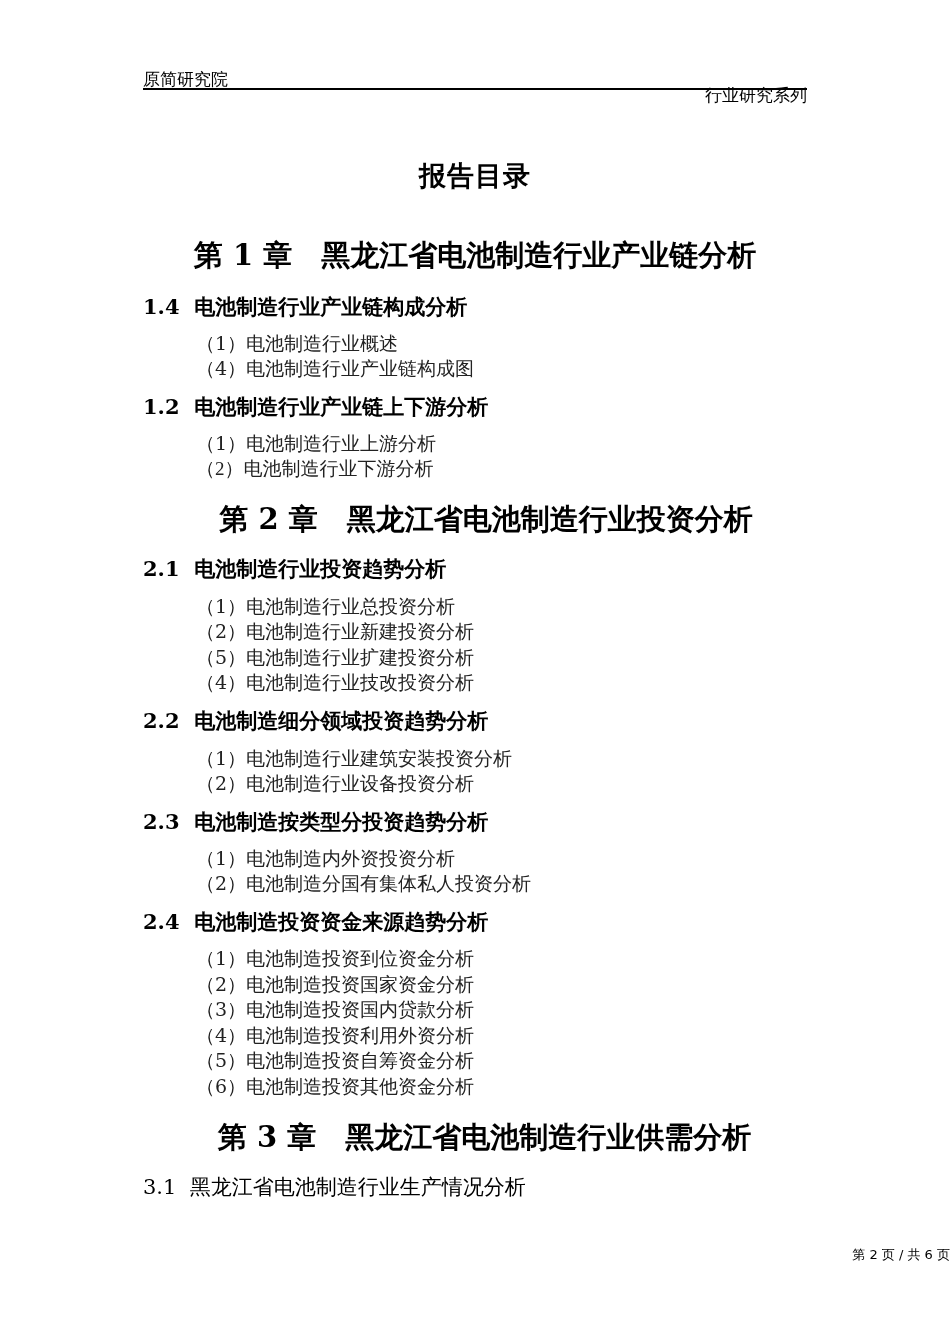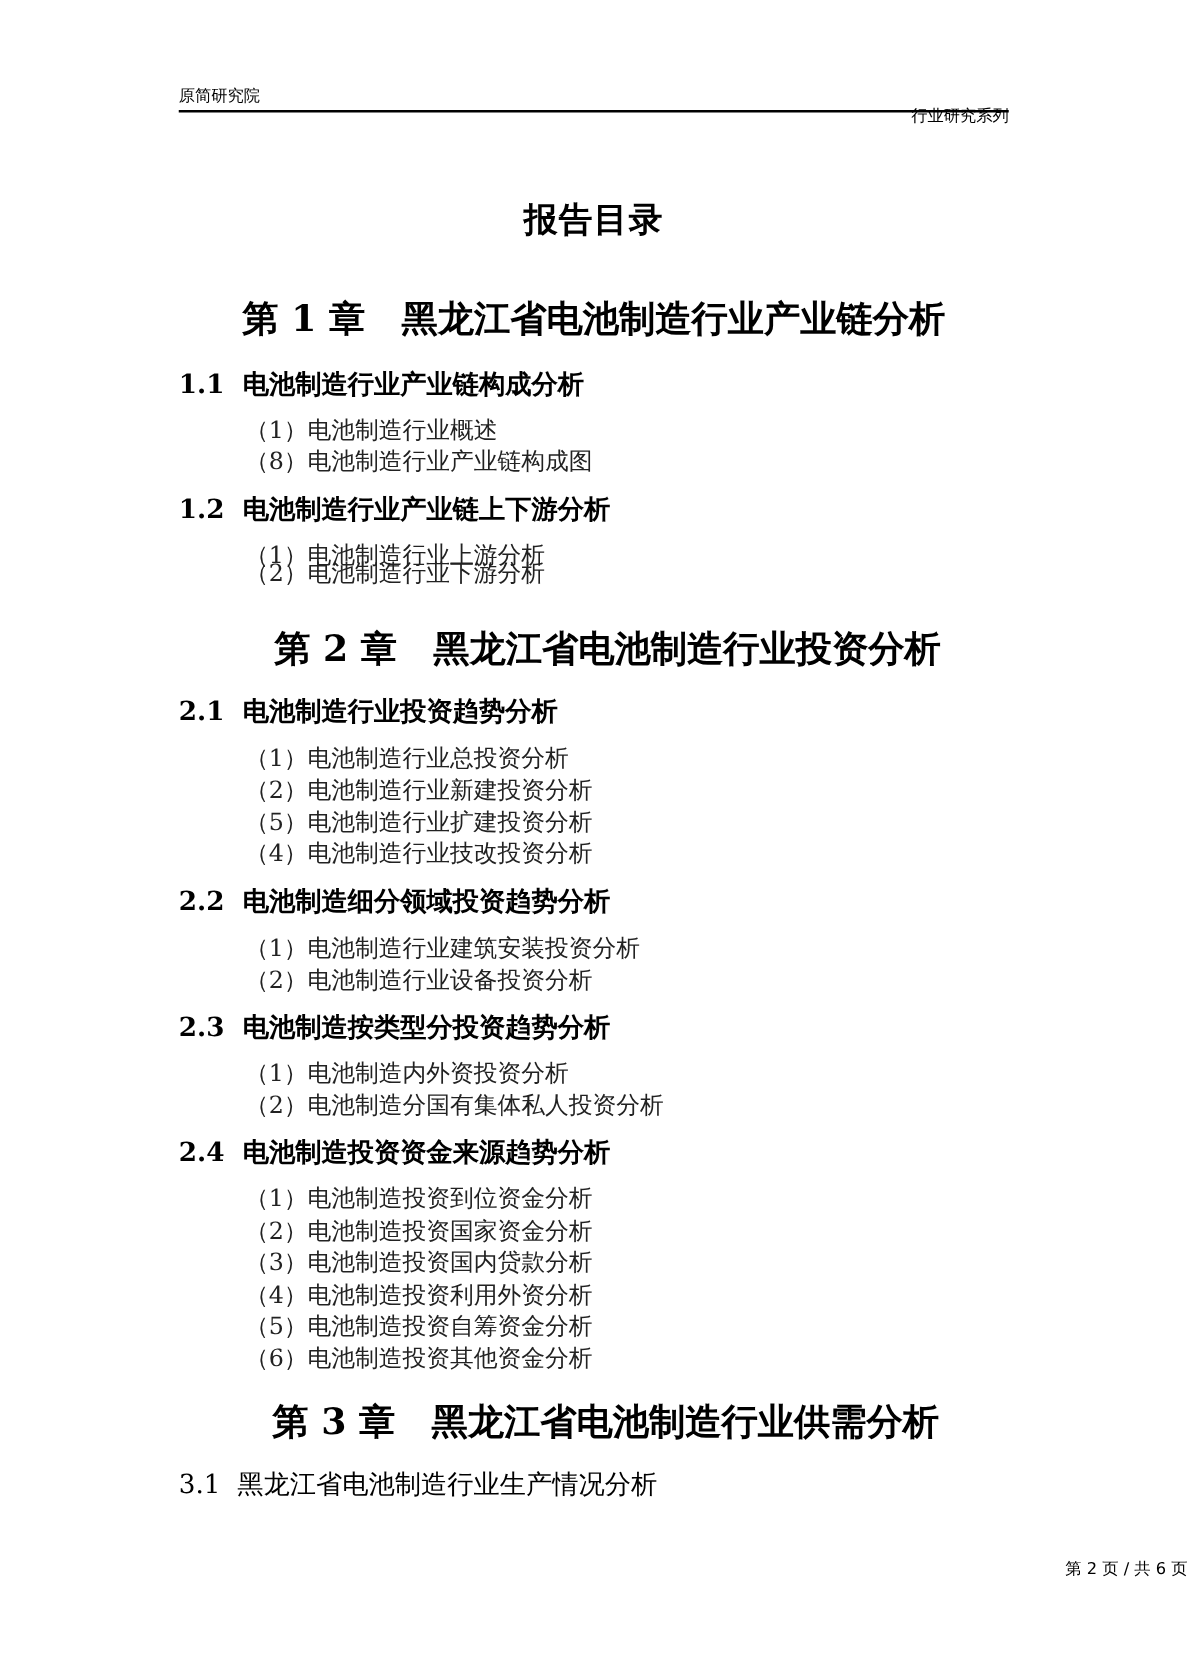"原简研究院" .header { font-size: 13px -> 17px }
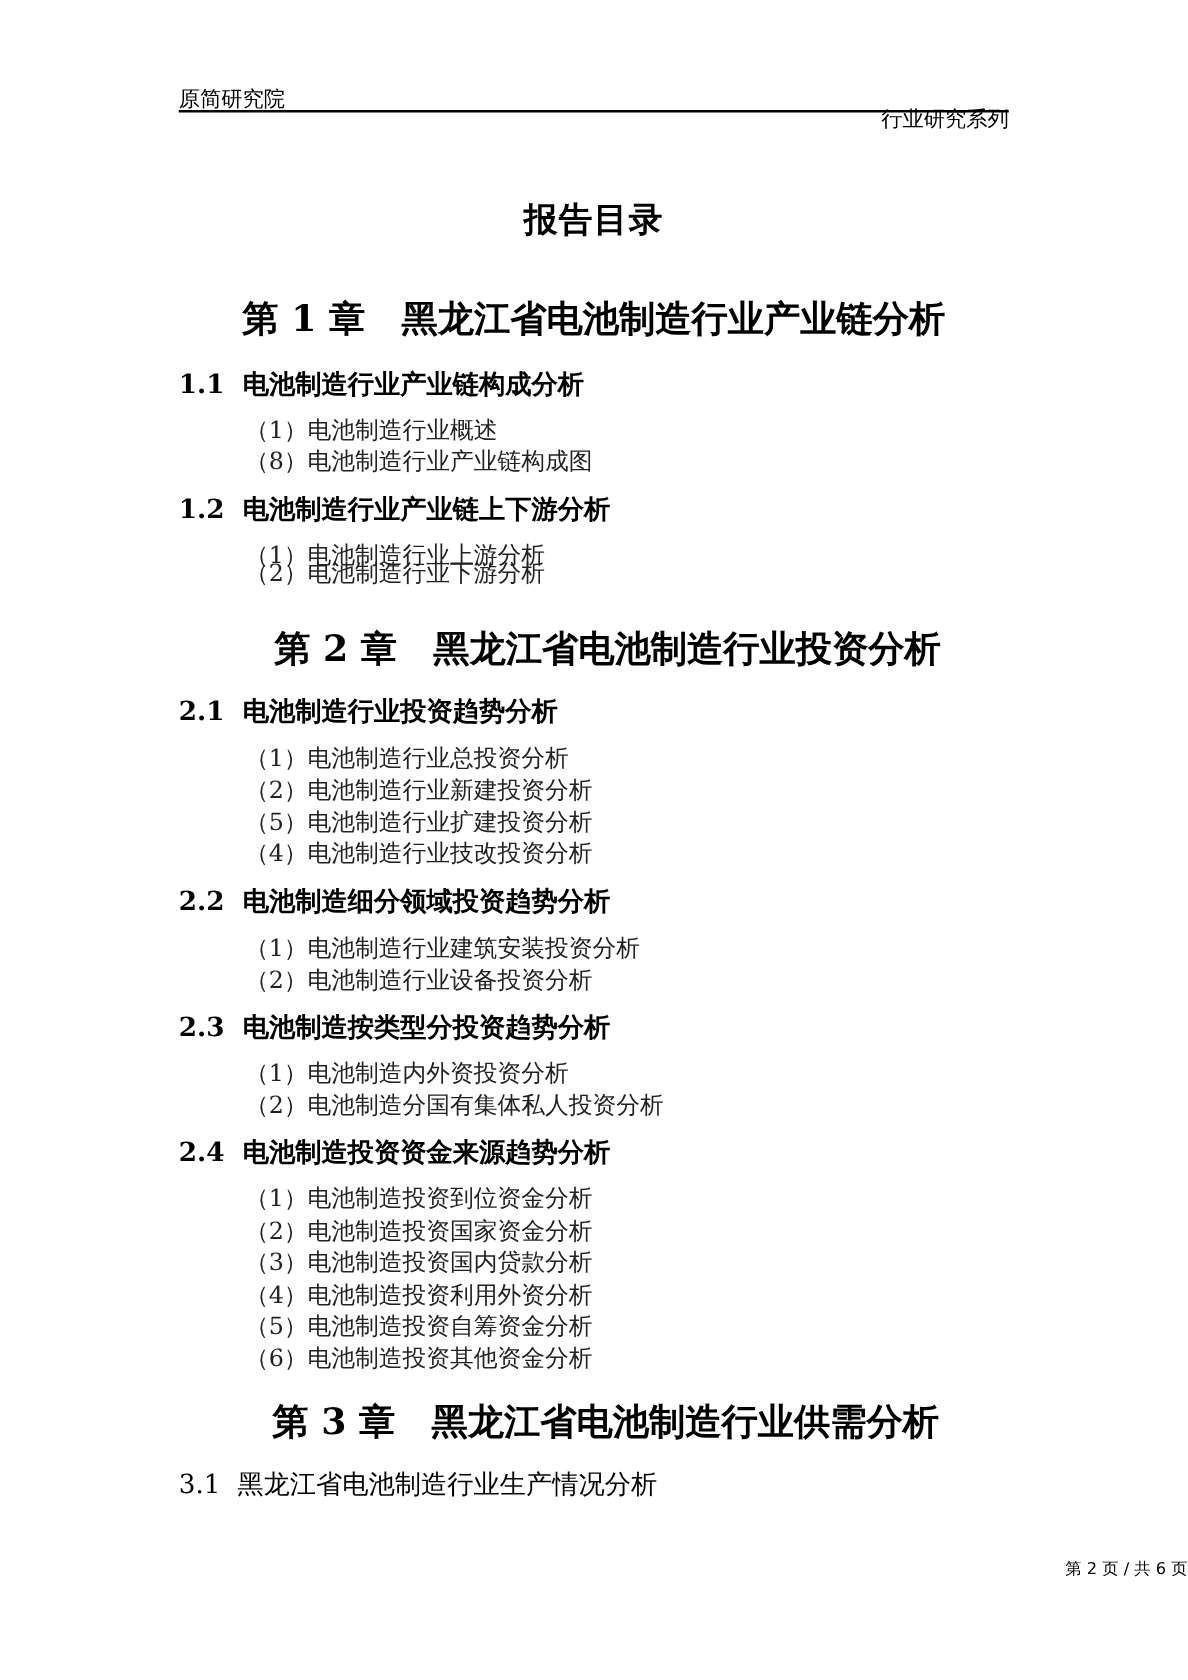"1.1 电池制造行业产业链构成分析" div.section { text: 1.1 -> 1.4 }
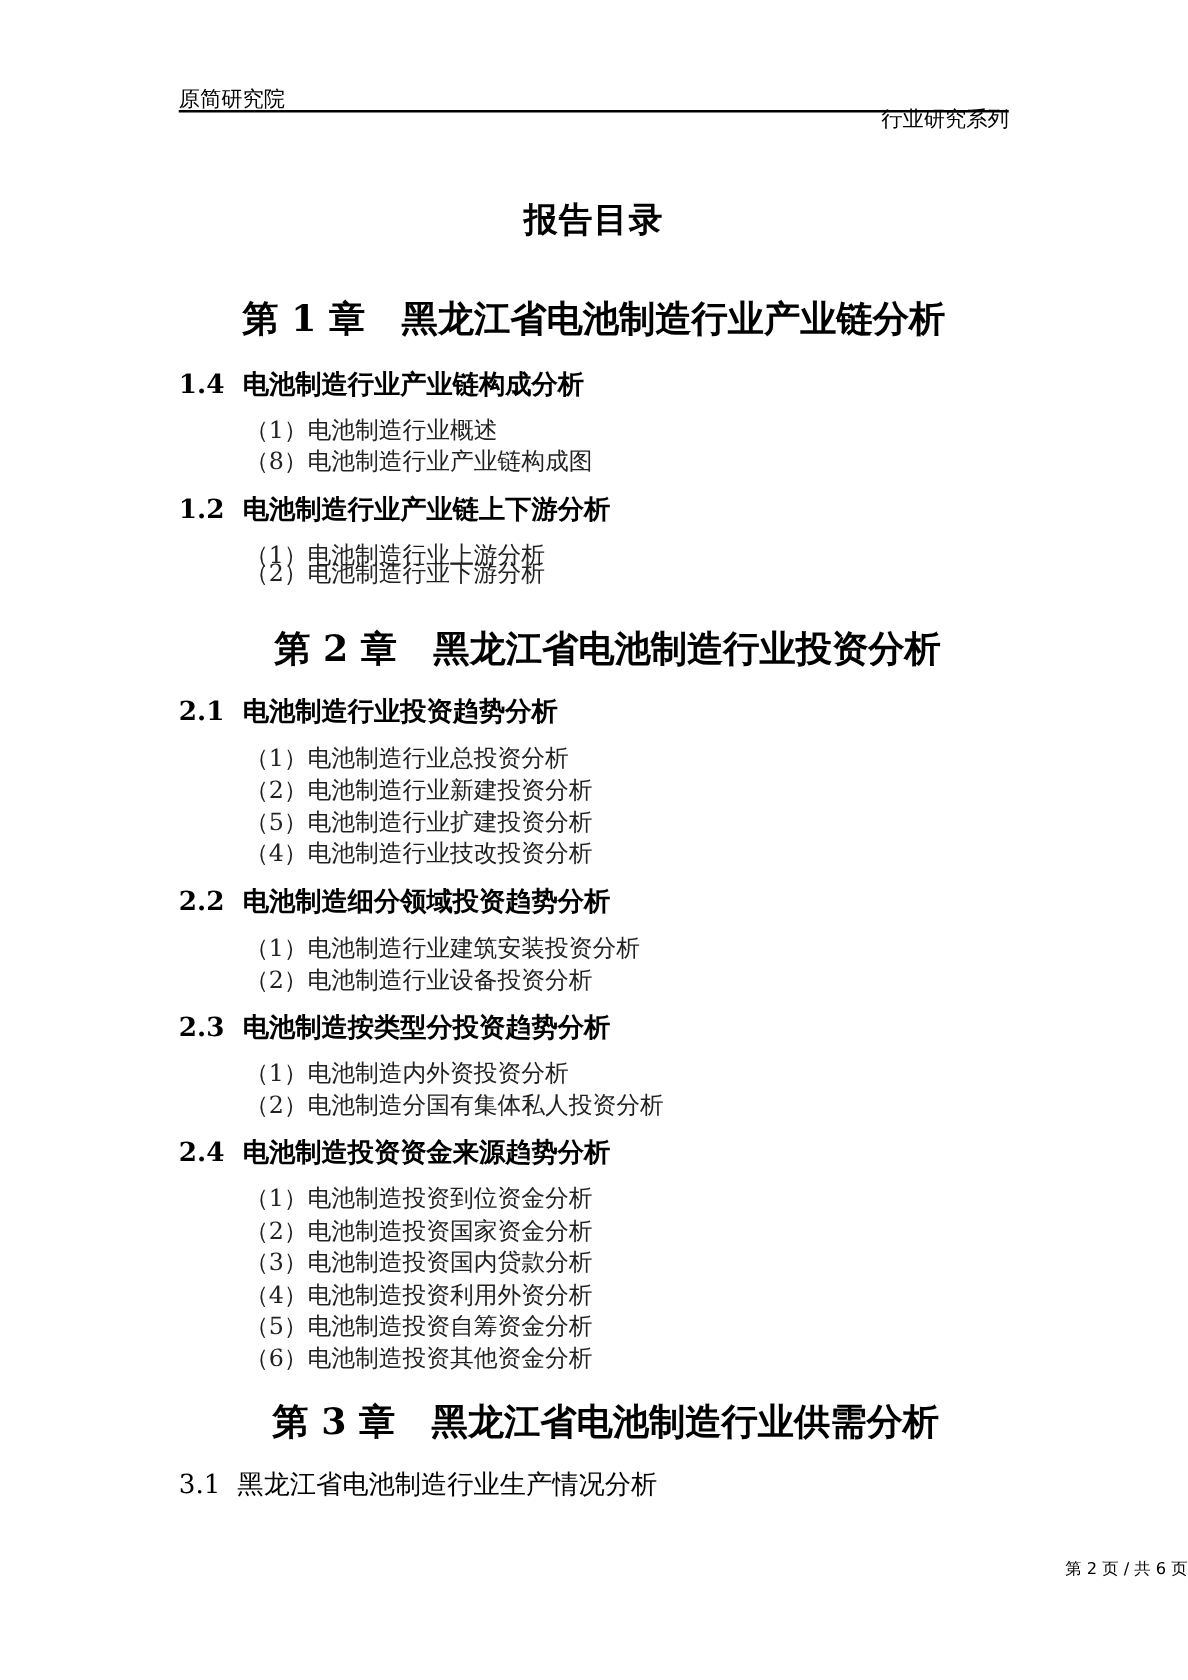"（8）电池制造行业产业链构成图" div.item { text: 8 -> 4 }
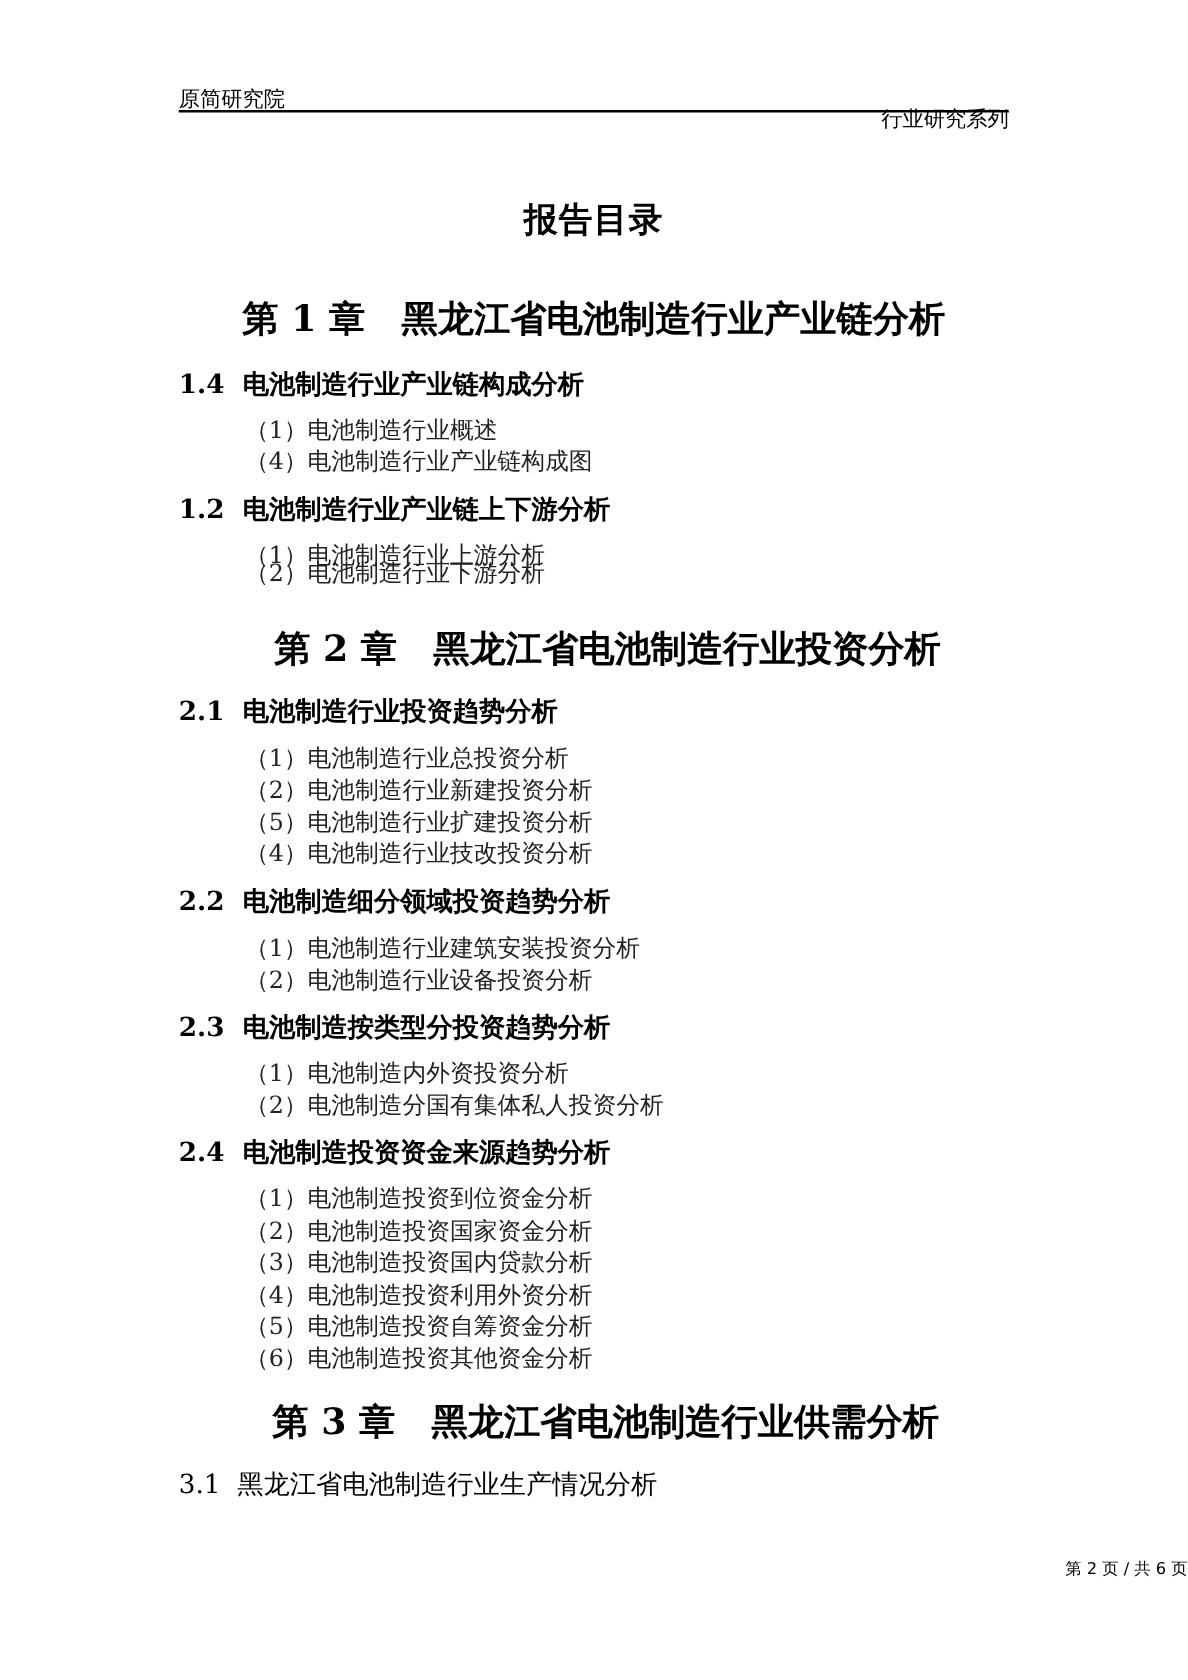"（2）电池制造行业下游分析" div.item { font-family: none -> Liberation Serif, serif; top: 446px -> 456px }
